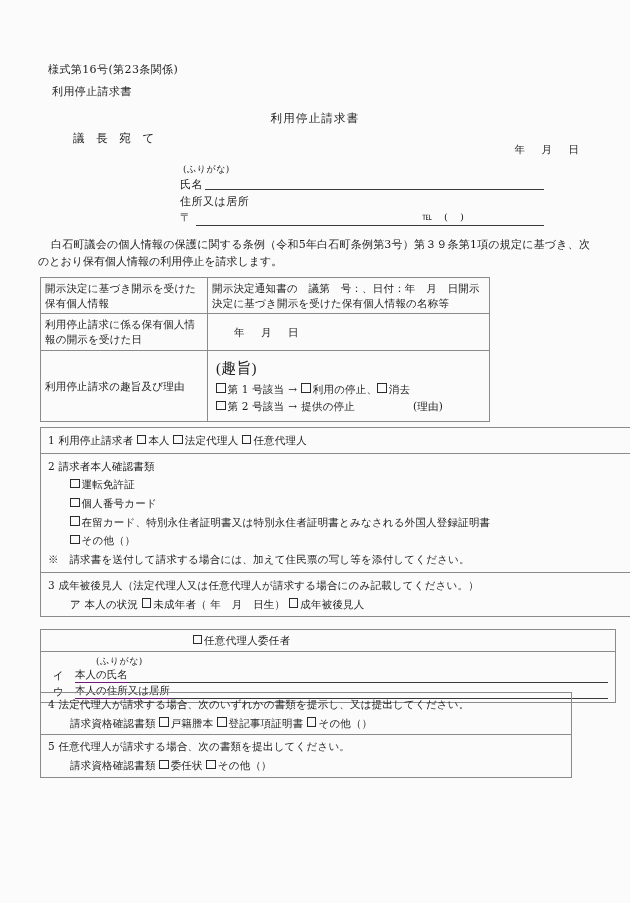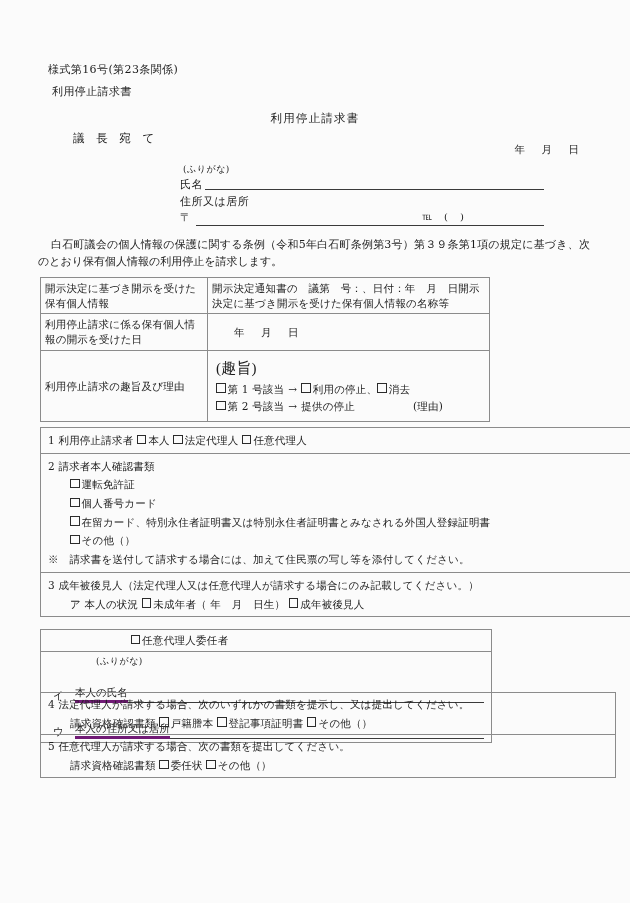"任意代理人委任者" #tbl-proxy { width: 452px -> 576px }
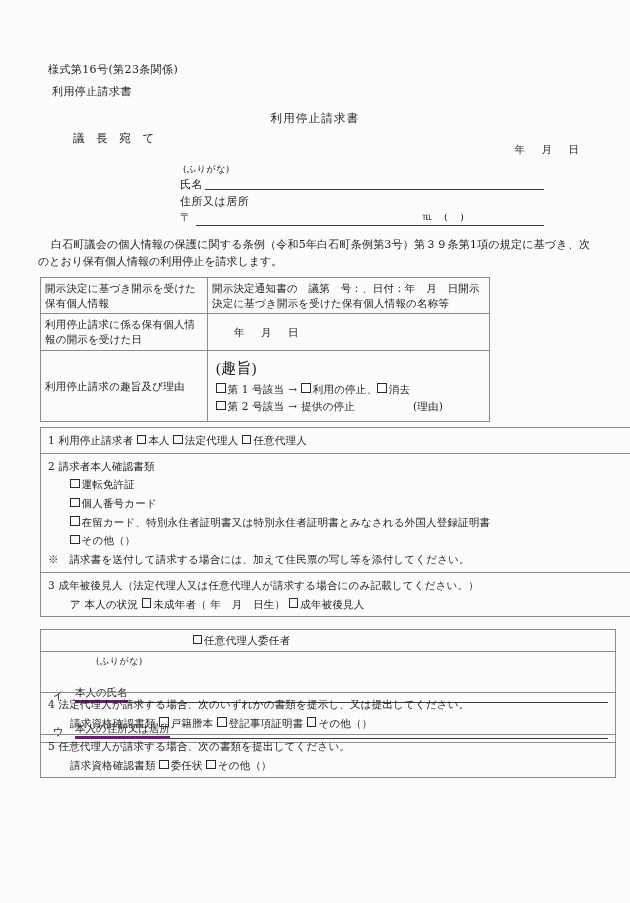"本人の氏名" .proxy-name { border-bottom: 3px solid #701a75 -> 1px solid #701a75; margin-top: 18px -> none }
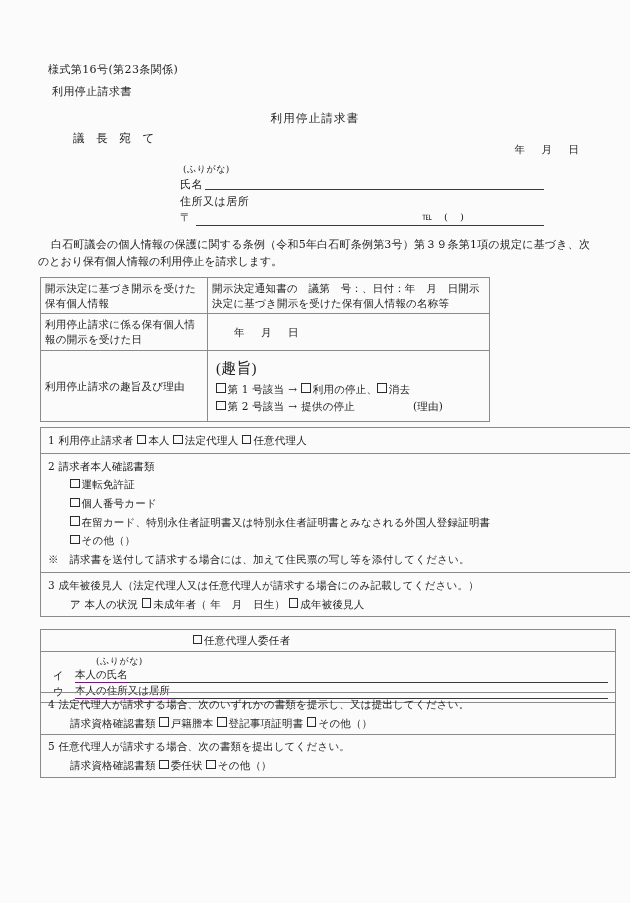"4 法定代理人が請求する場合、次のいずれかの書類を提示し、又は提出してください。" #tbl-docs { width: 576px -> 532px }
